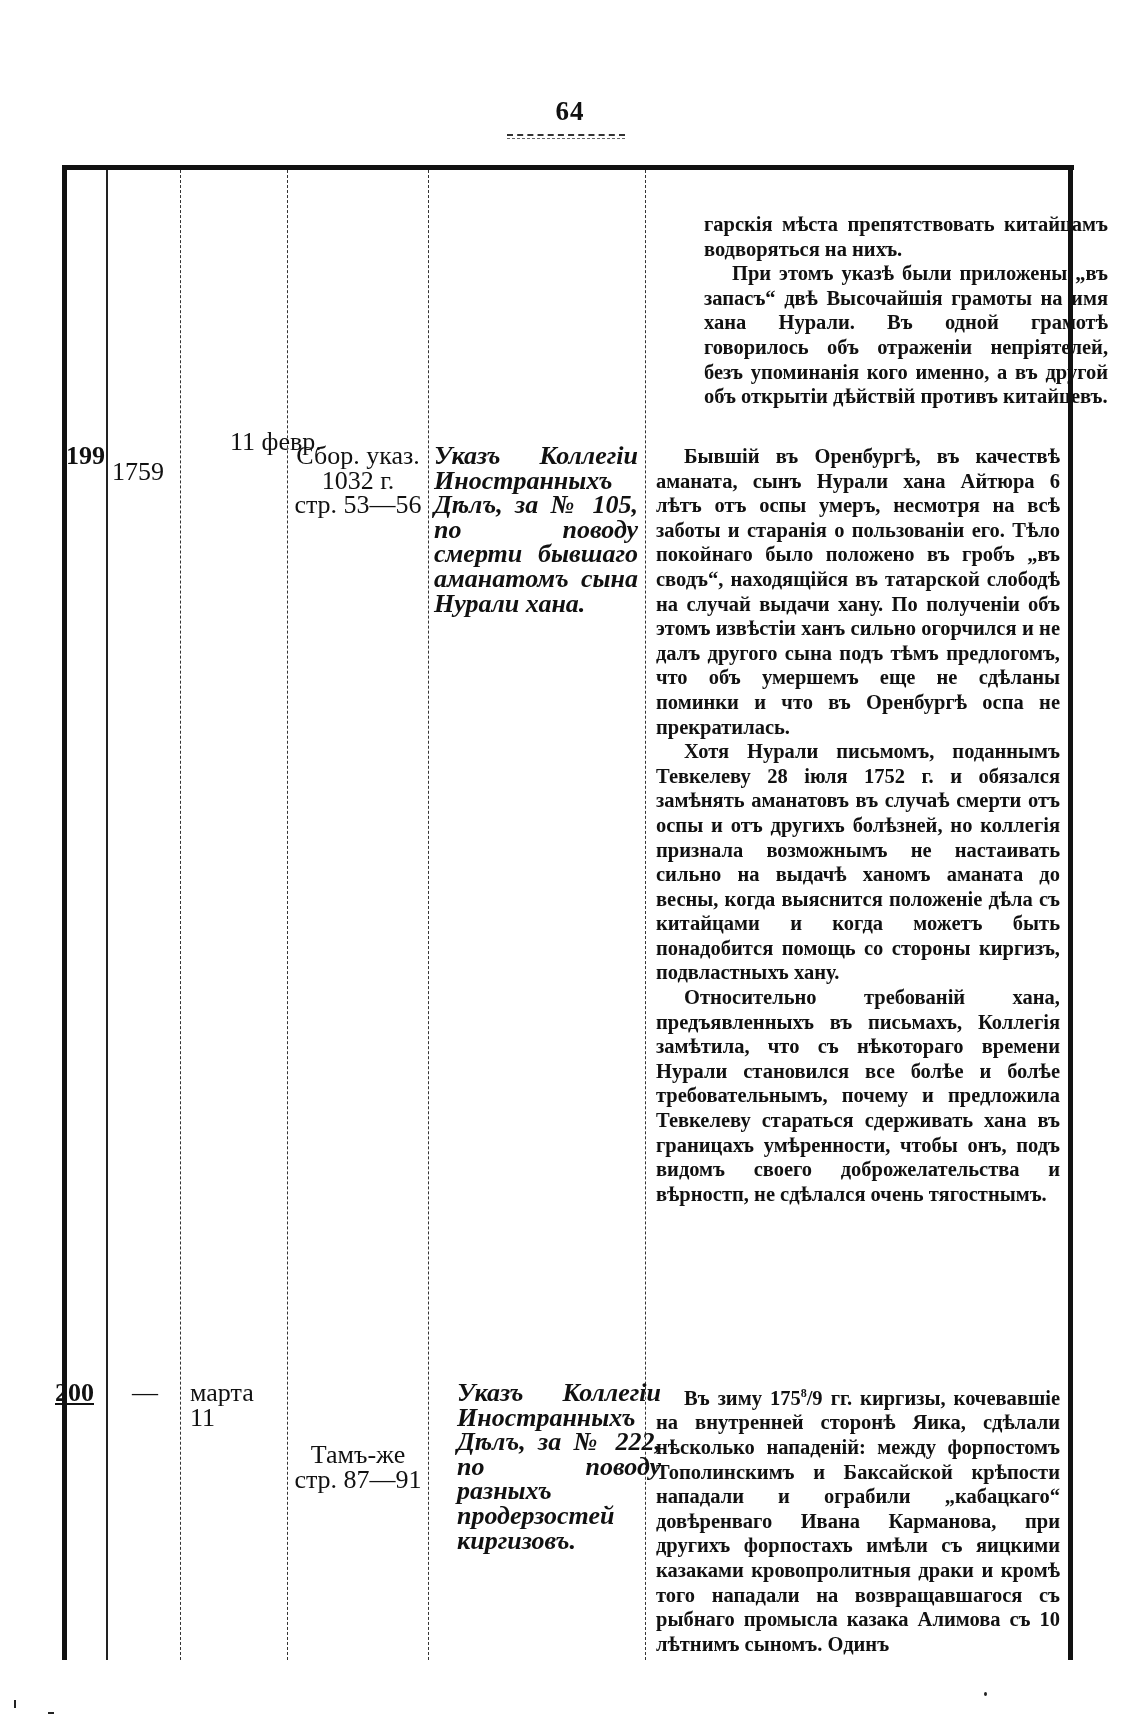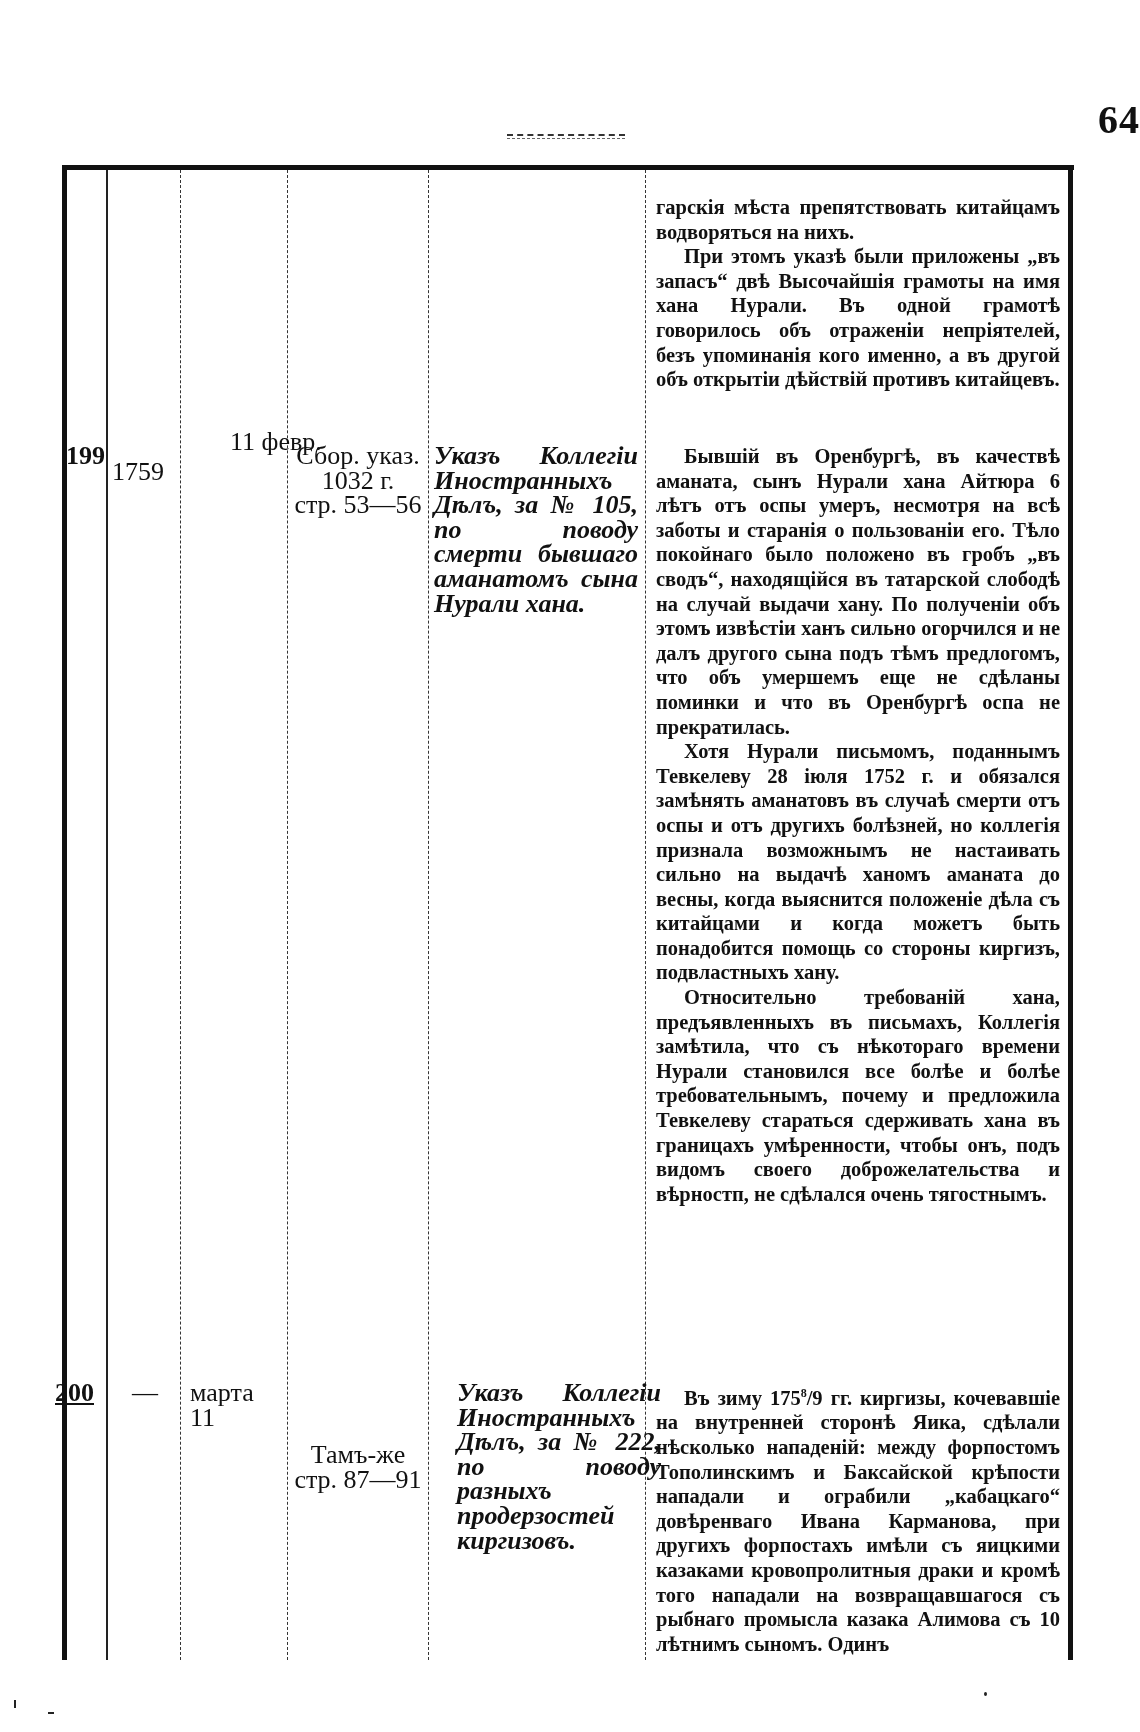"64" .page-num { font-size: 40px -> 27px; text-align: right -> center }
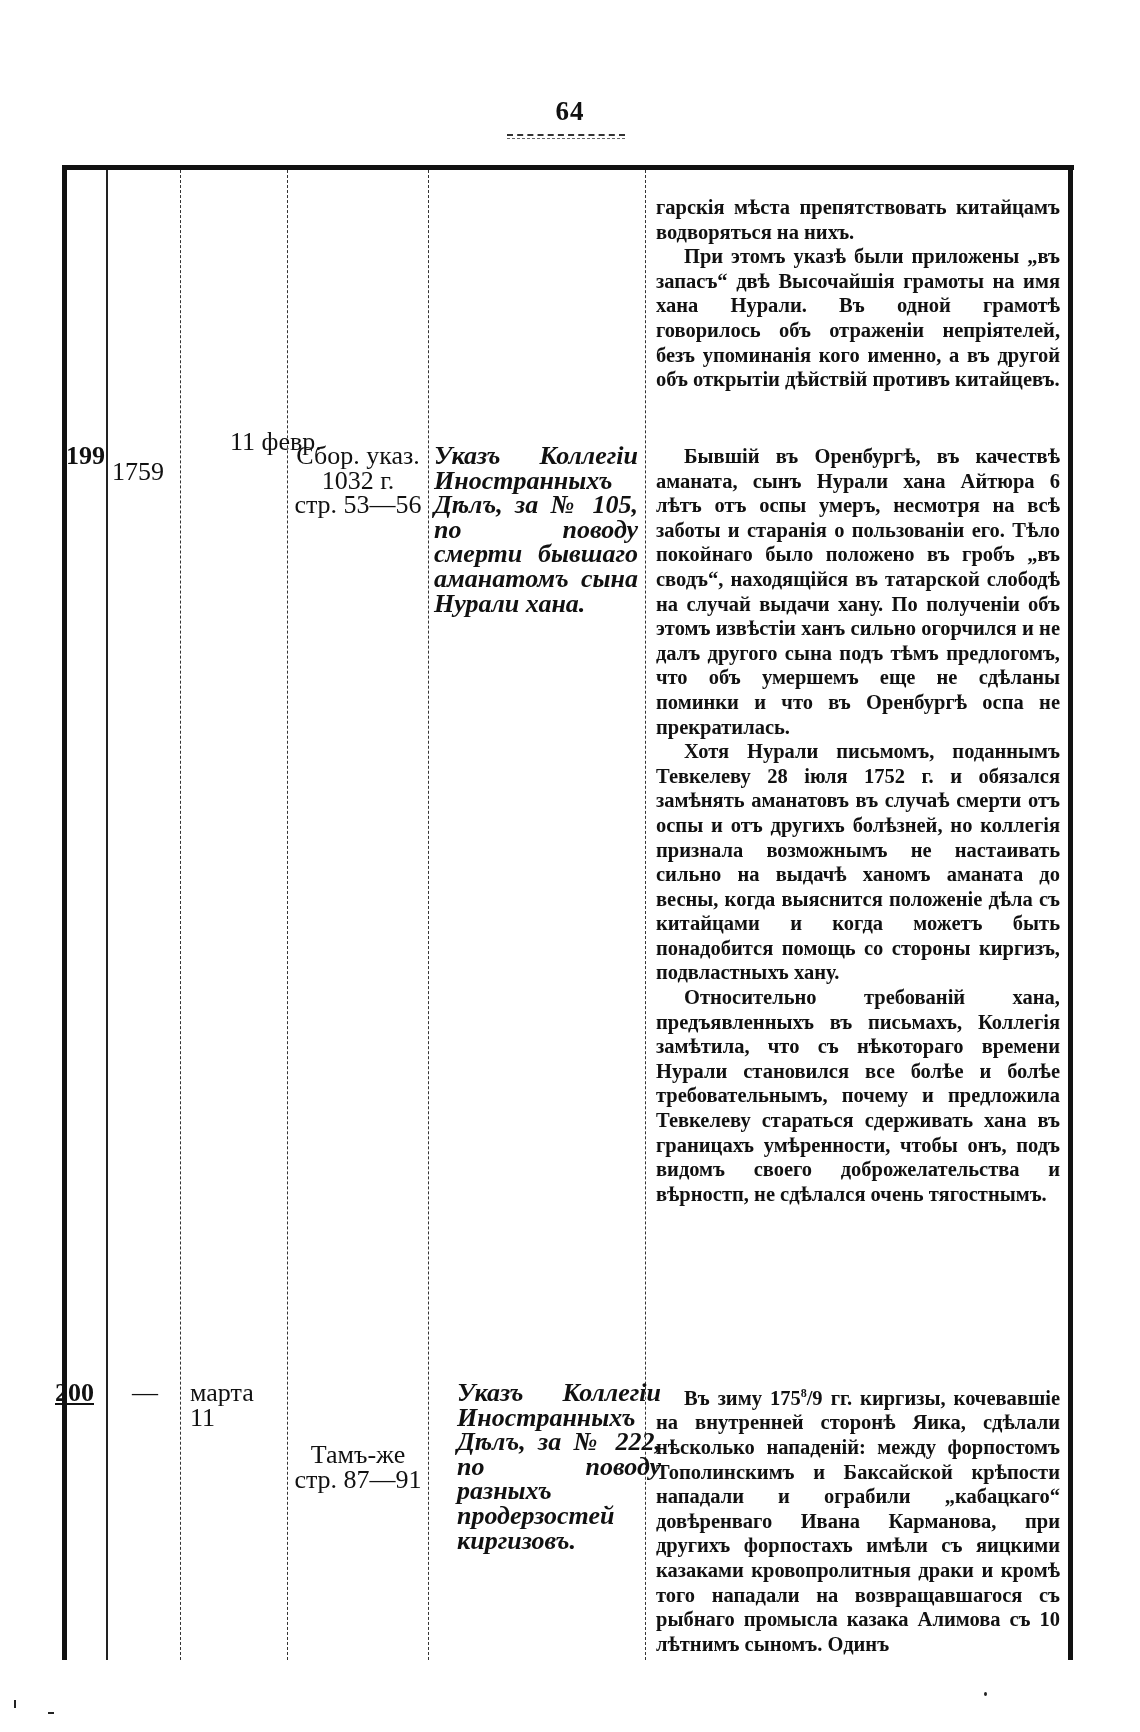"гарскія мѣста препятствовать китайцамъ" div.body-col { margin-left: none -> 48px; top: 195px -> 212px }
